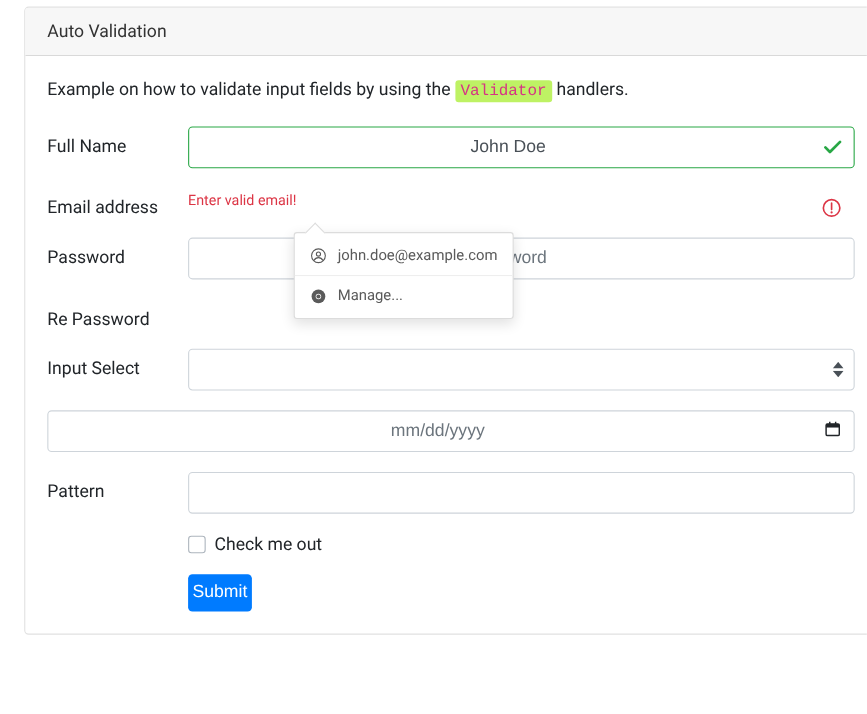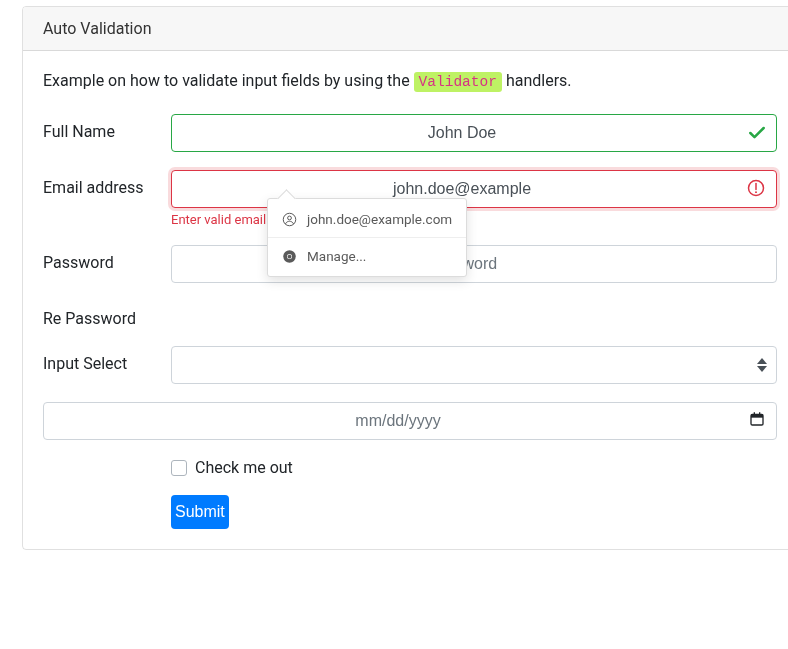"john.doe@example" input.form-control { html: <input> -> none }
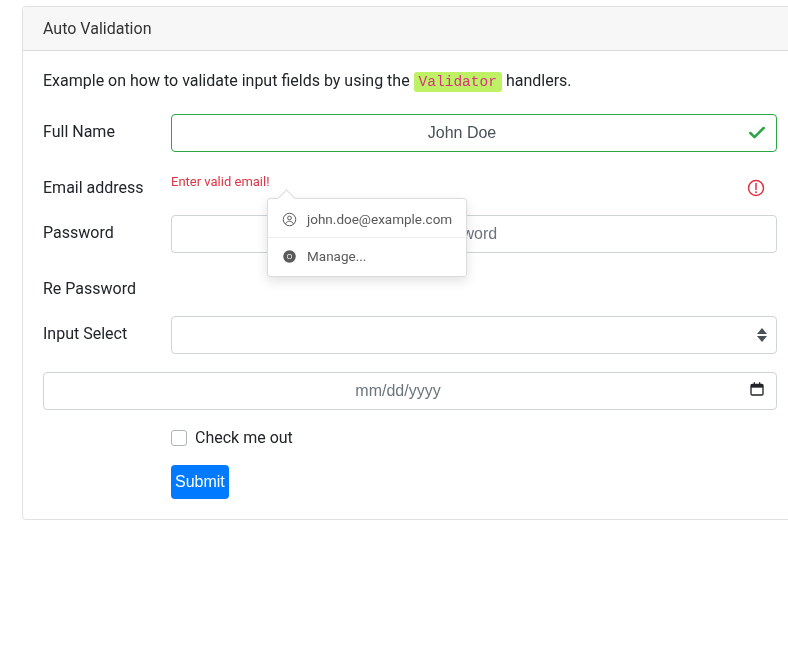"john.doe@example.com" .autocomplete { top: 28px -> 40px }
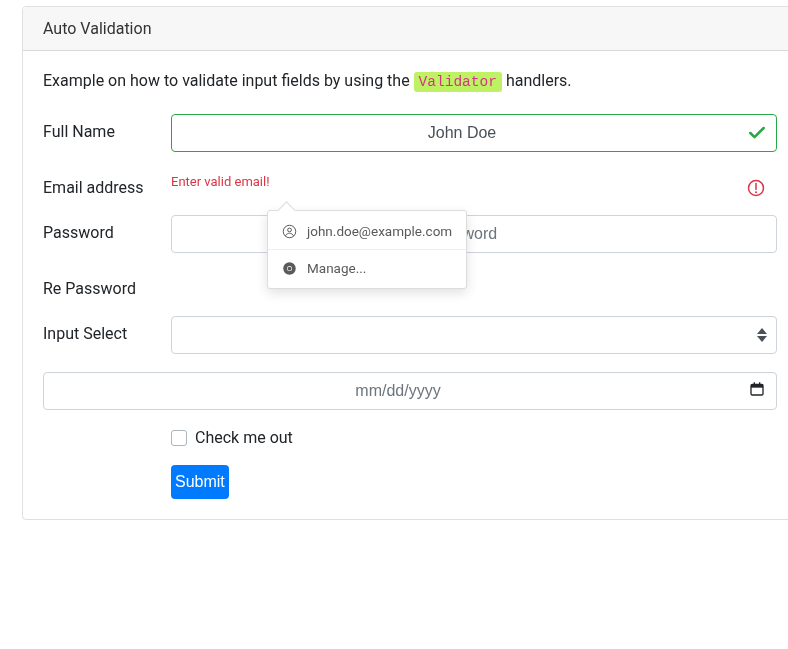"Pattern" div.form-row { html: none -> <div> <label>Pattern</label> <div> <input> </div> </div> }
